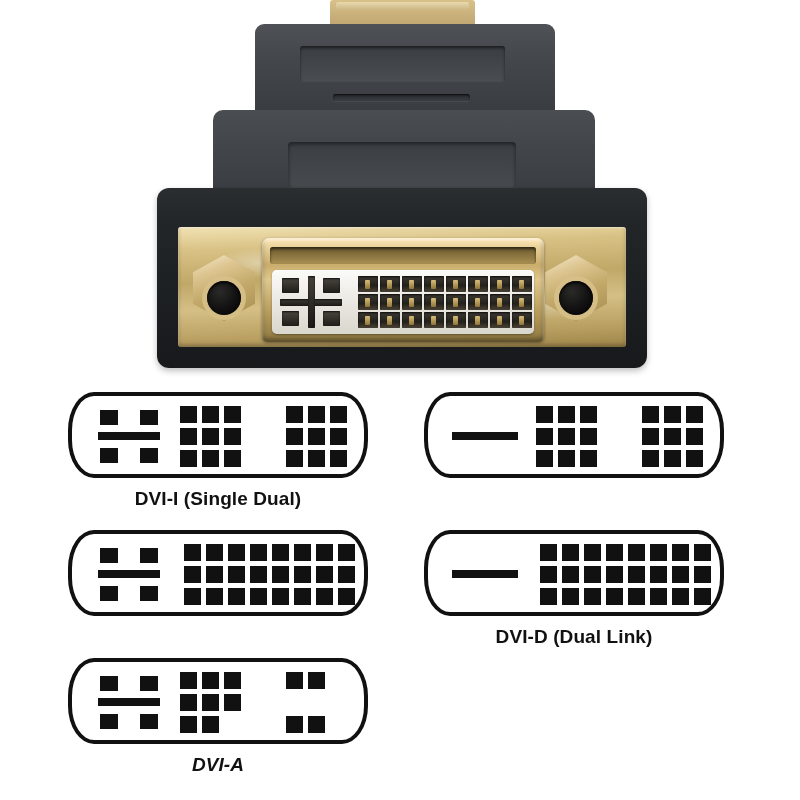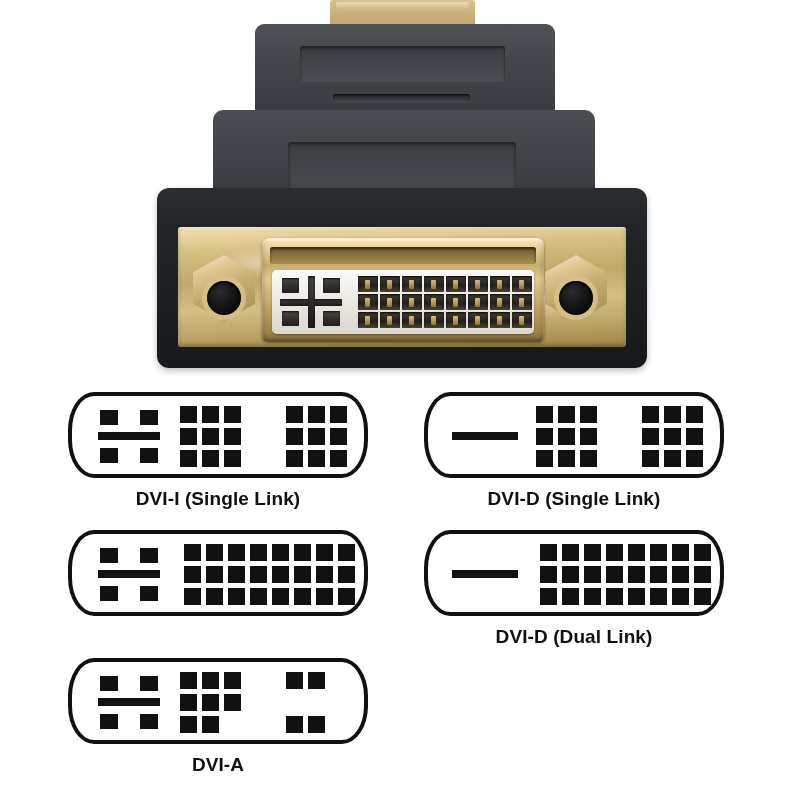"DVI-I (Single Link)" div.conn-label { text: Link -> Dual }
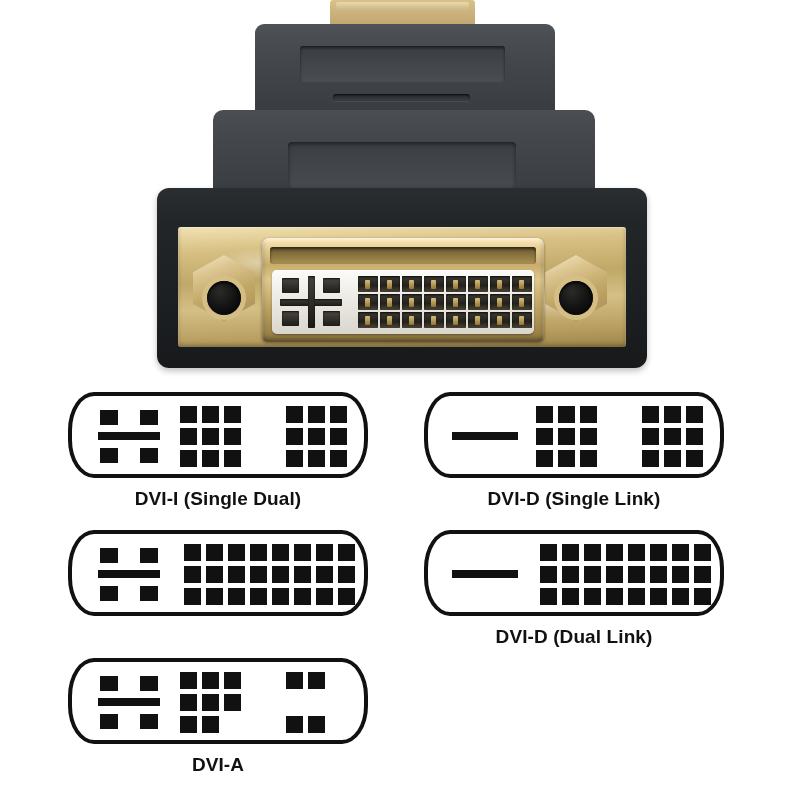"DVI-D (Single Link)" div.conn-label { html: <div>DVI-D (Single Link)</div> -> none }
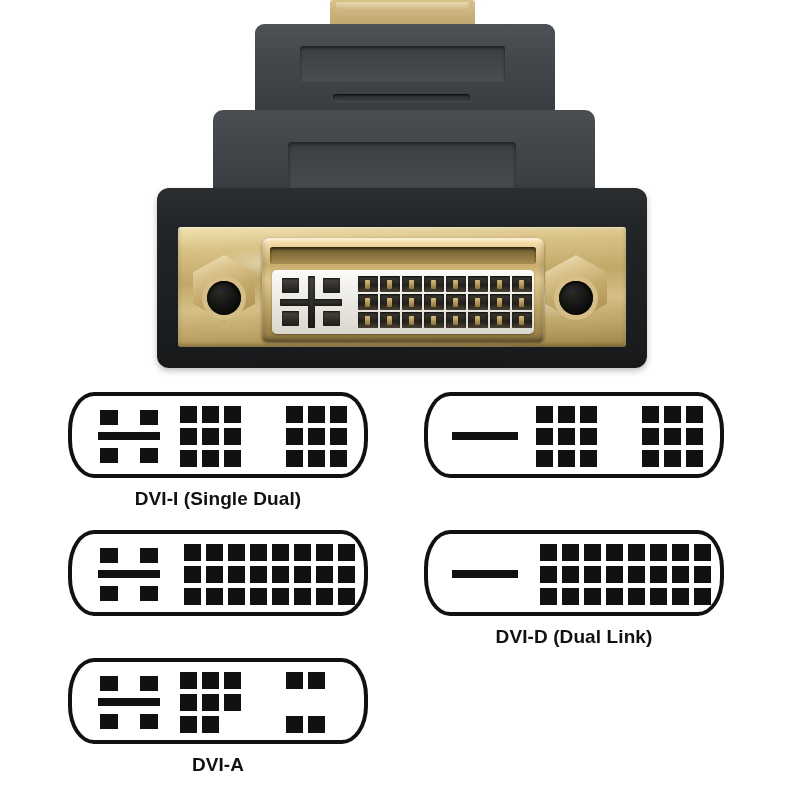"DVI-A" div.diagram-cell { font-style: none -> italic }
